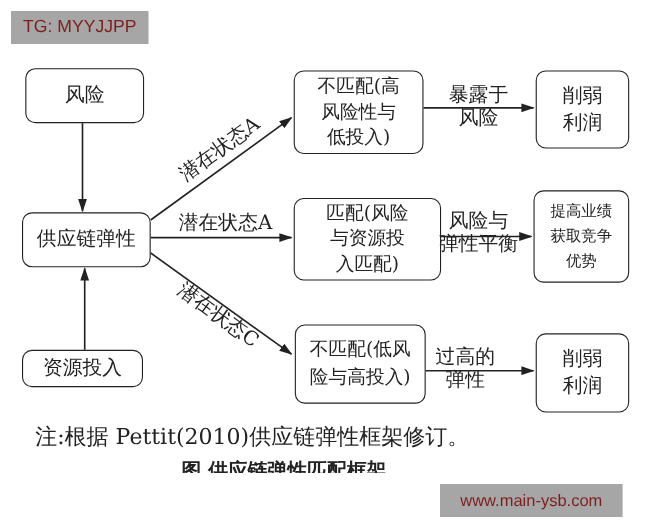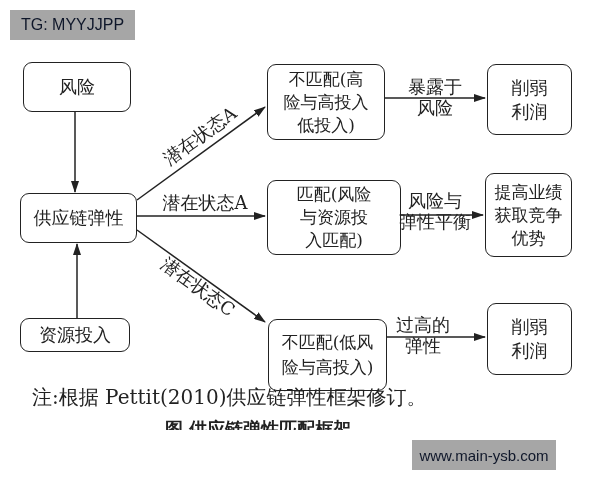"TG: MYYJJPP" .wm { color: #0f172a -> #7f1d1d }
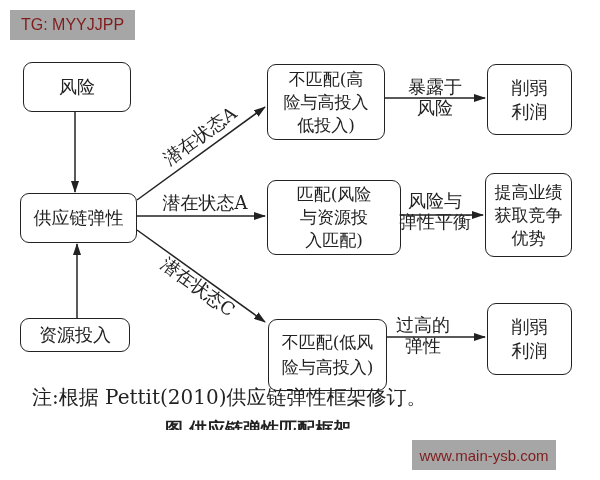"不匹配(高" div.box { text: 险与高投入 -> 风险性与 }
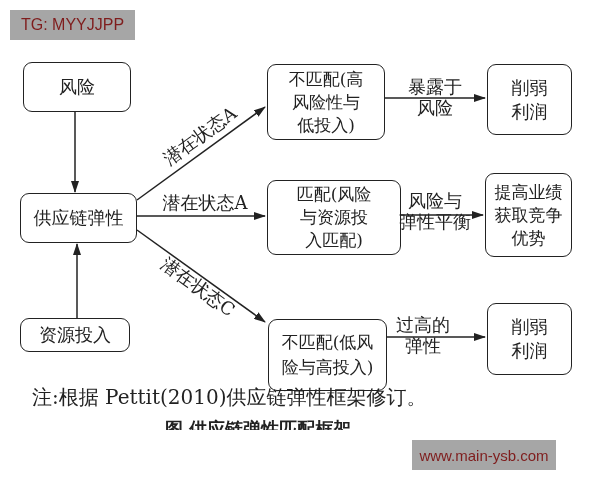"提高业绩" div.box { font-size: 17px -> 14px }
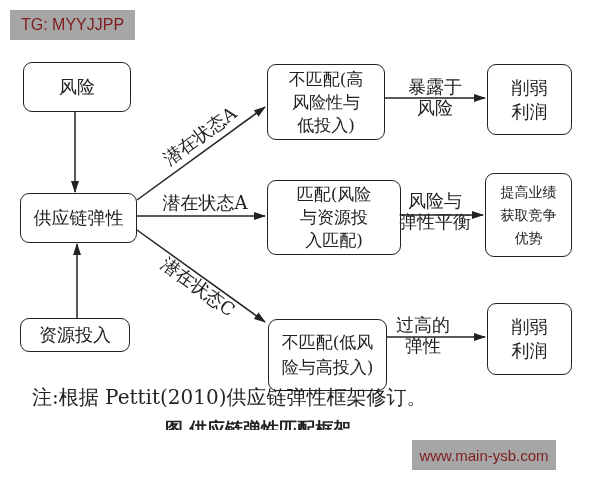"不匹配(低风" div.box { top: 319px -> 295px }
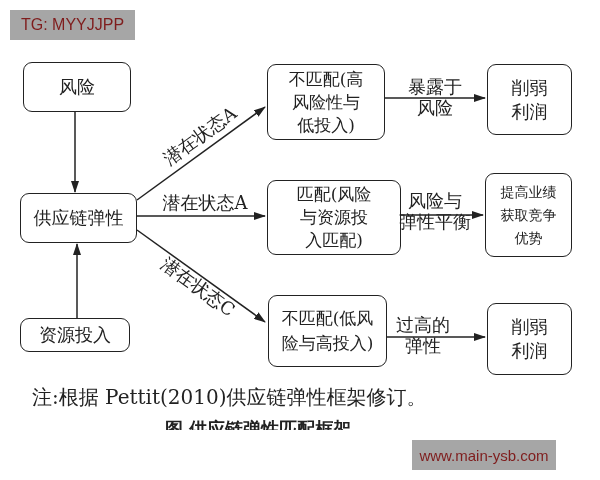"www.main-ysb.com" .wm-br { left: 412px -> 400px; width: 144px -> 166px }
